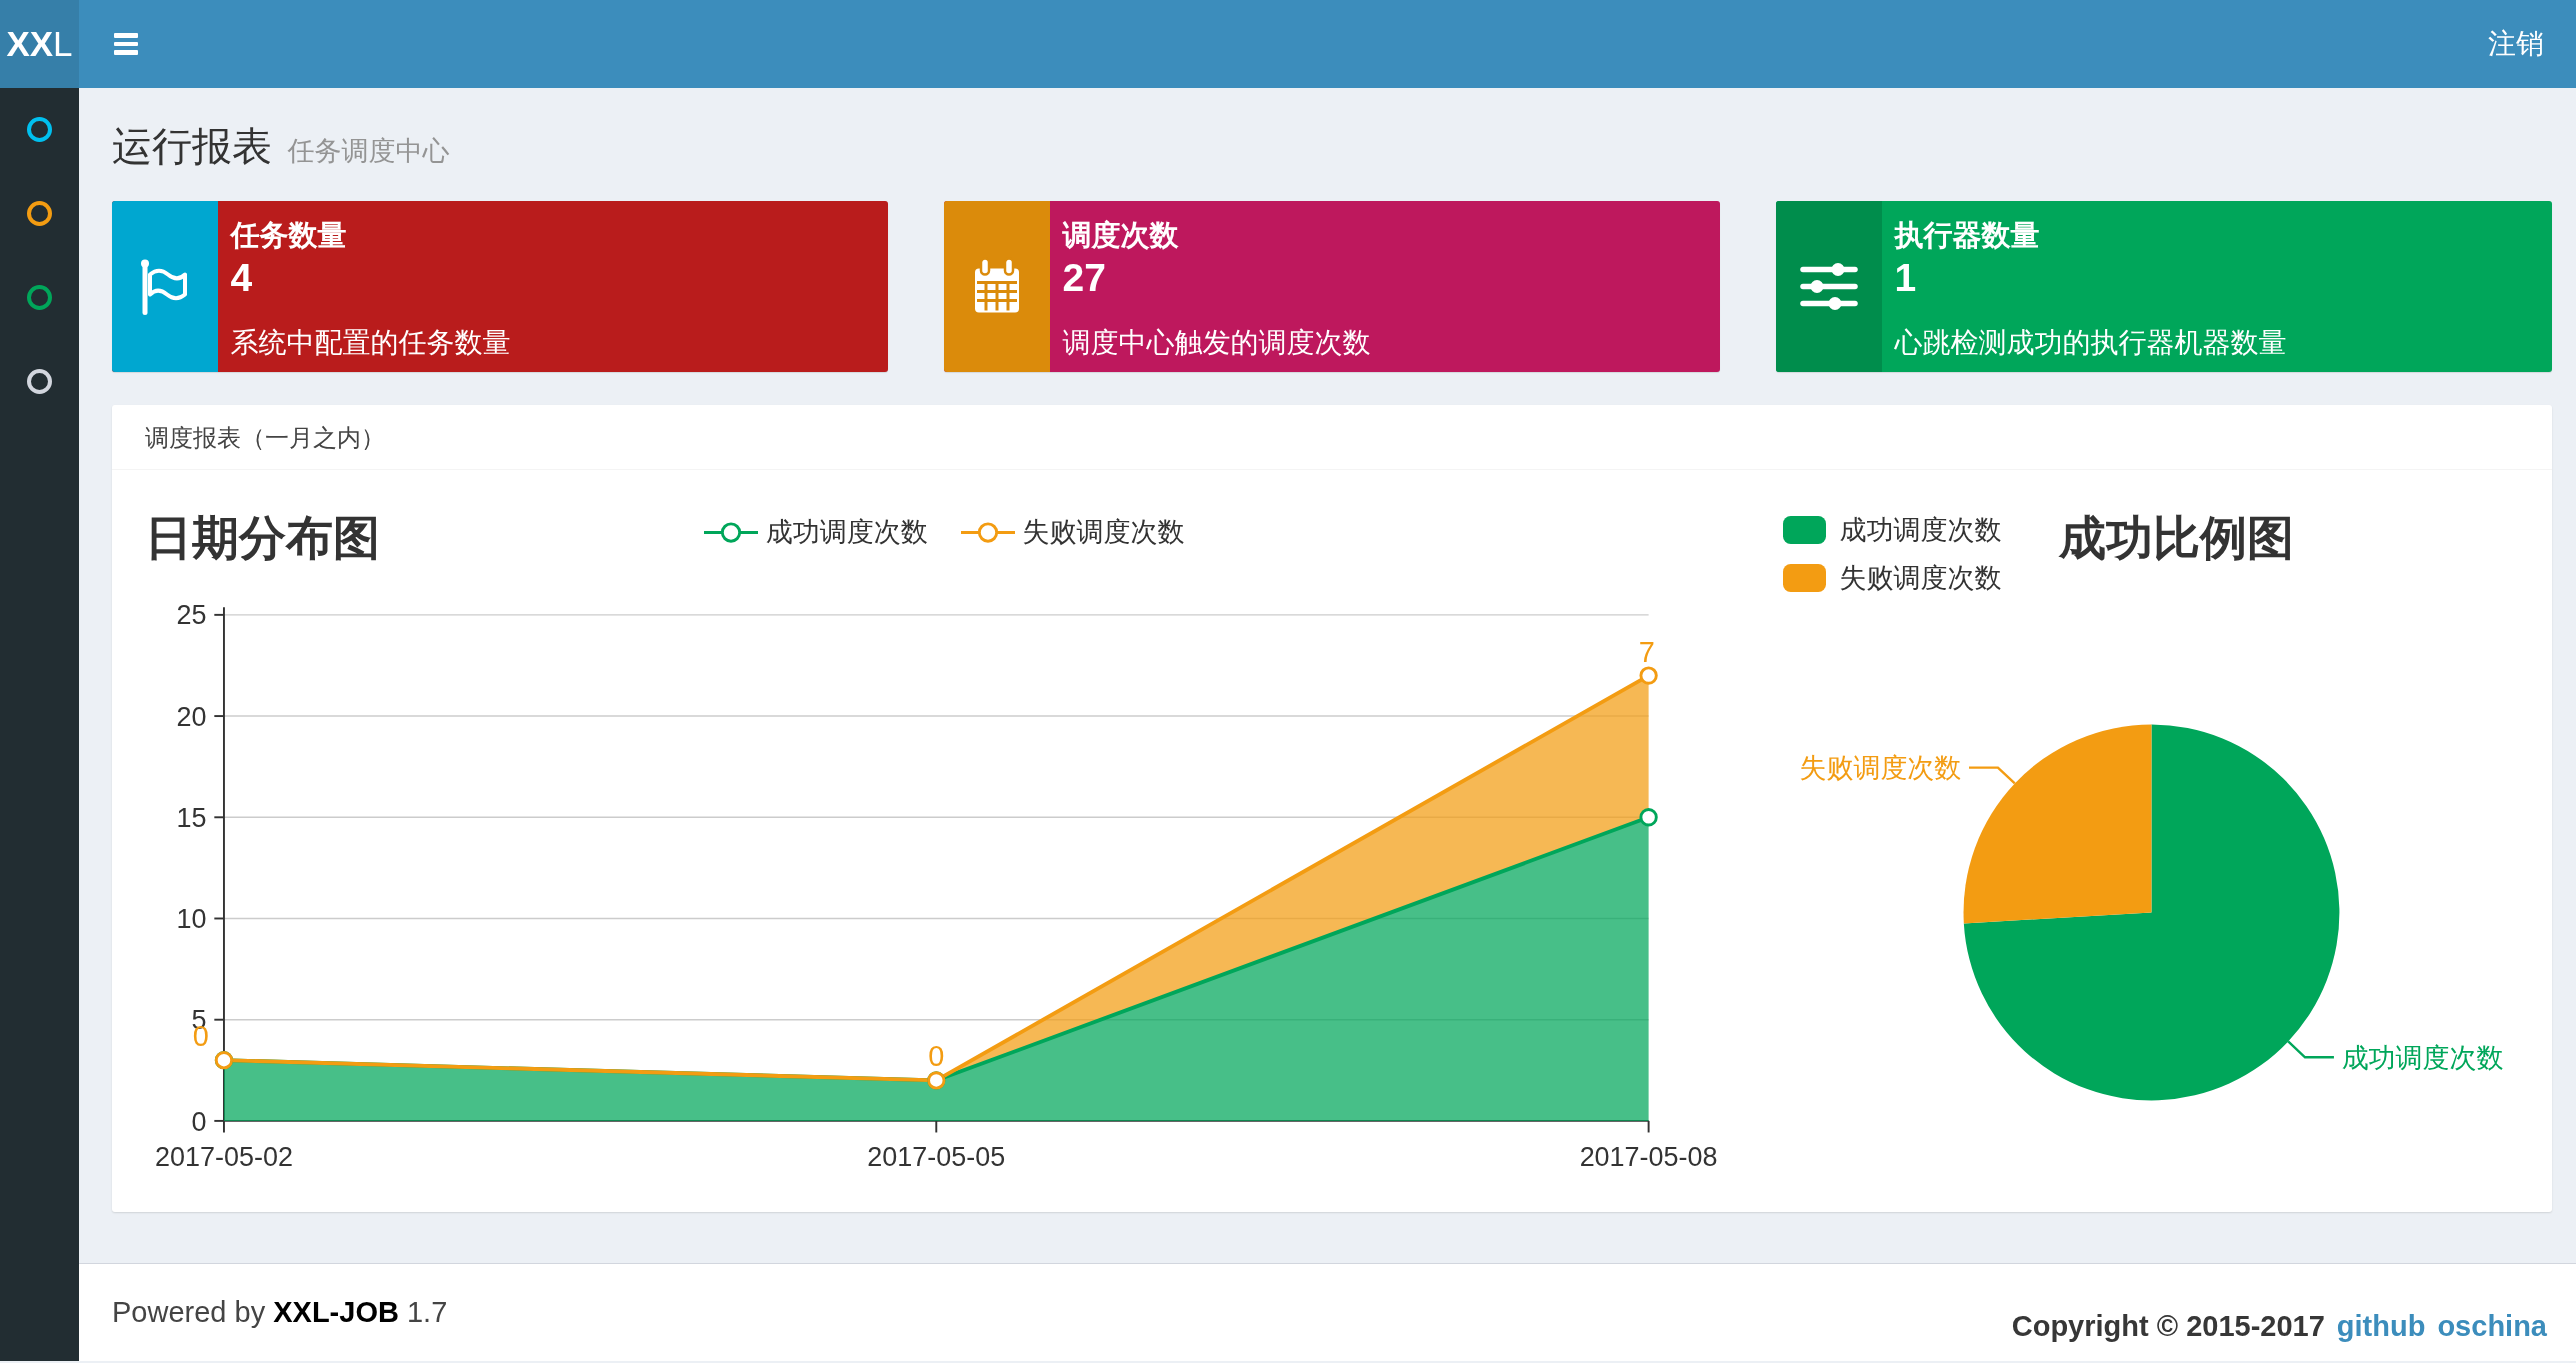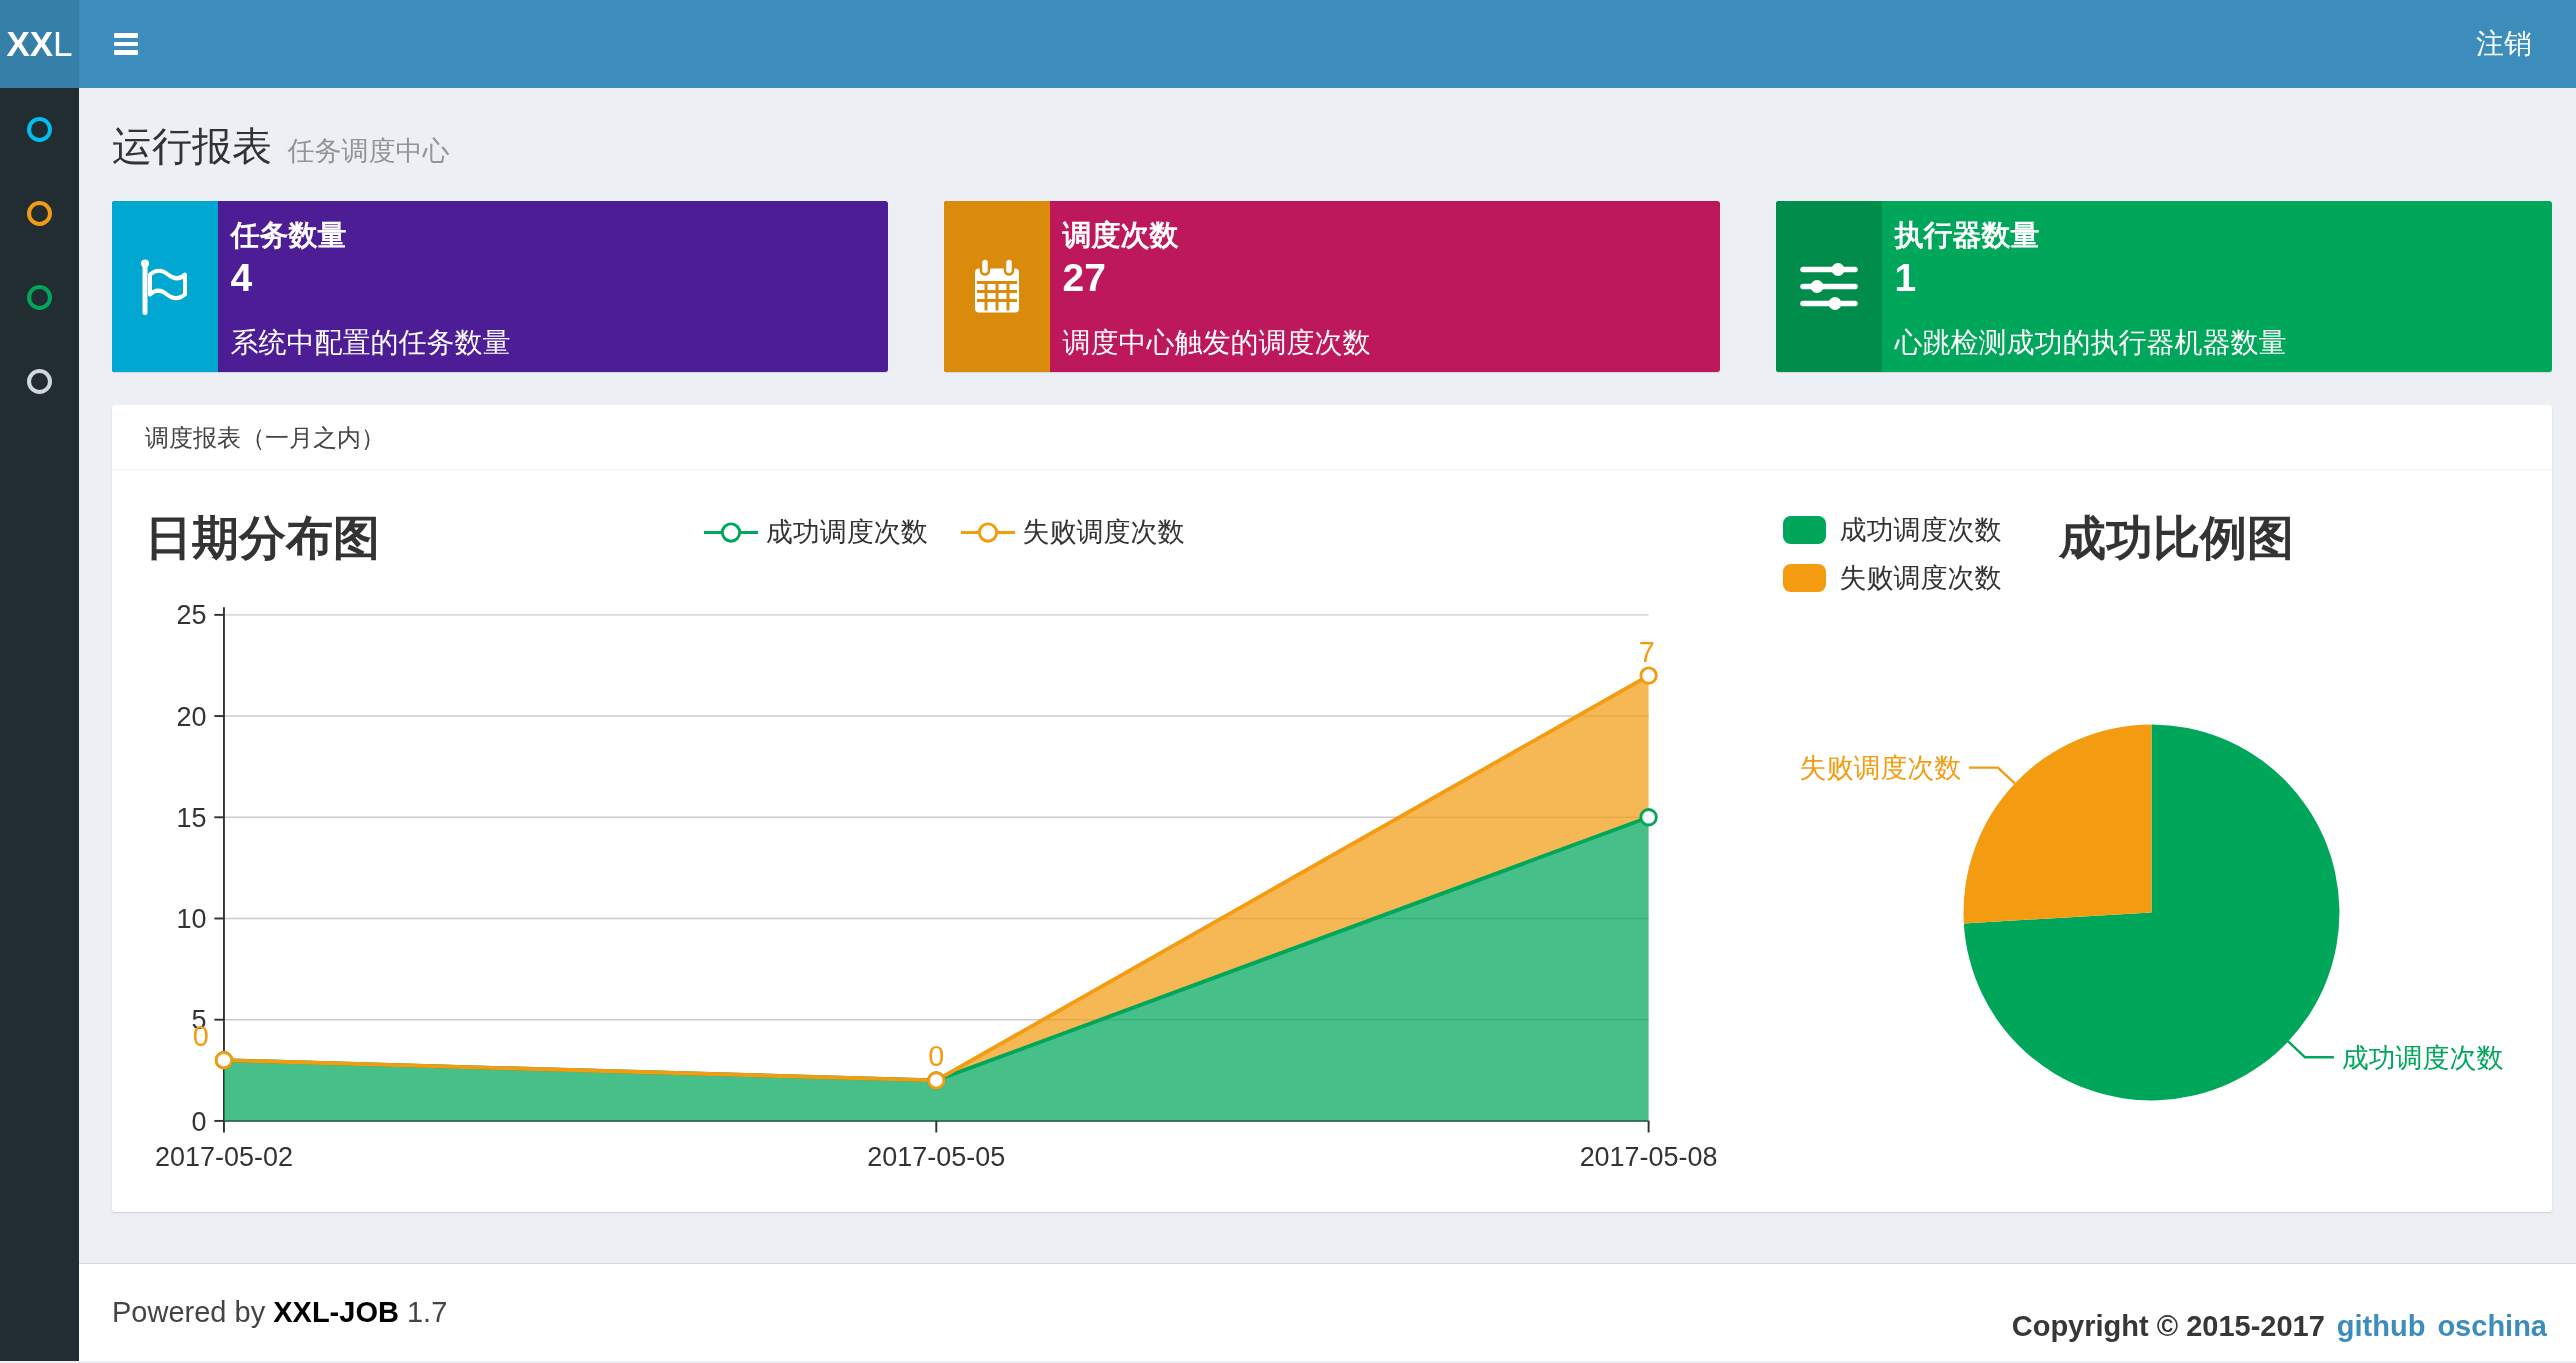"注销" .nav-right { padding-right: 44px -> 32px }
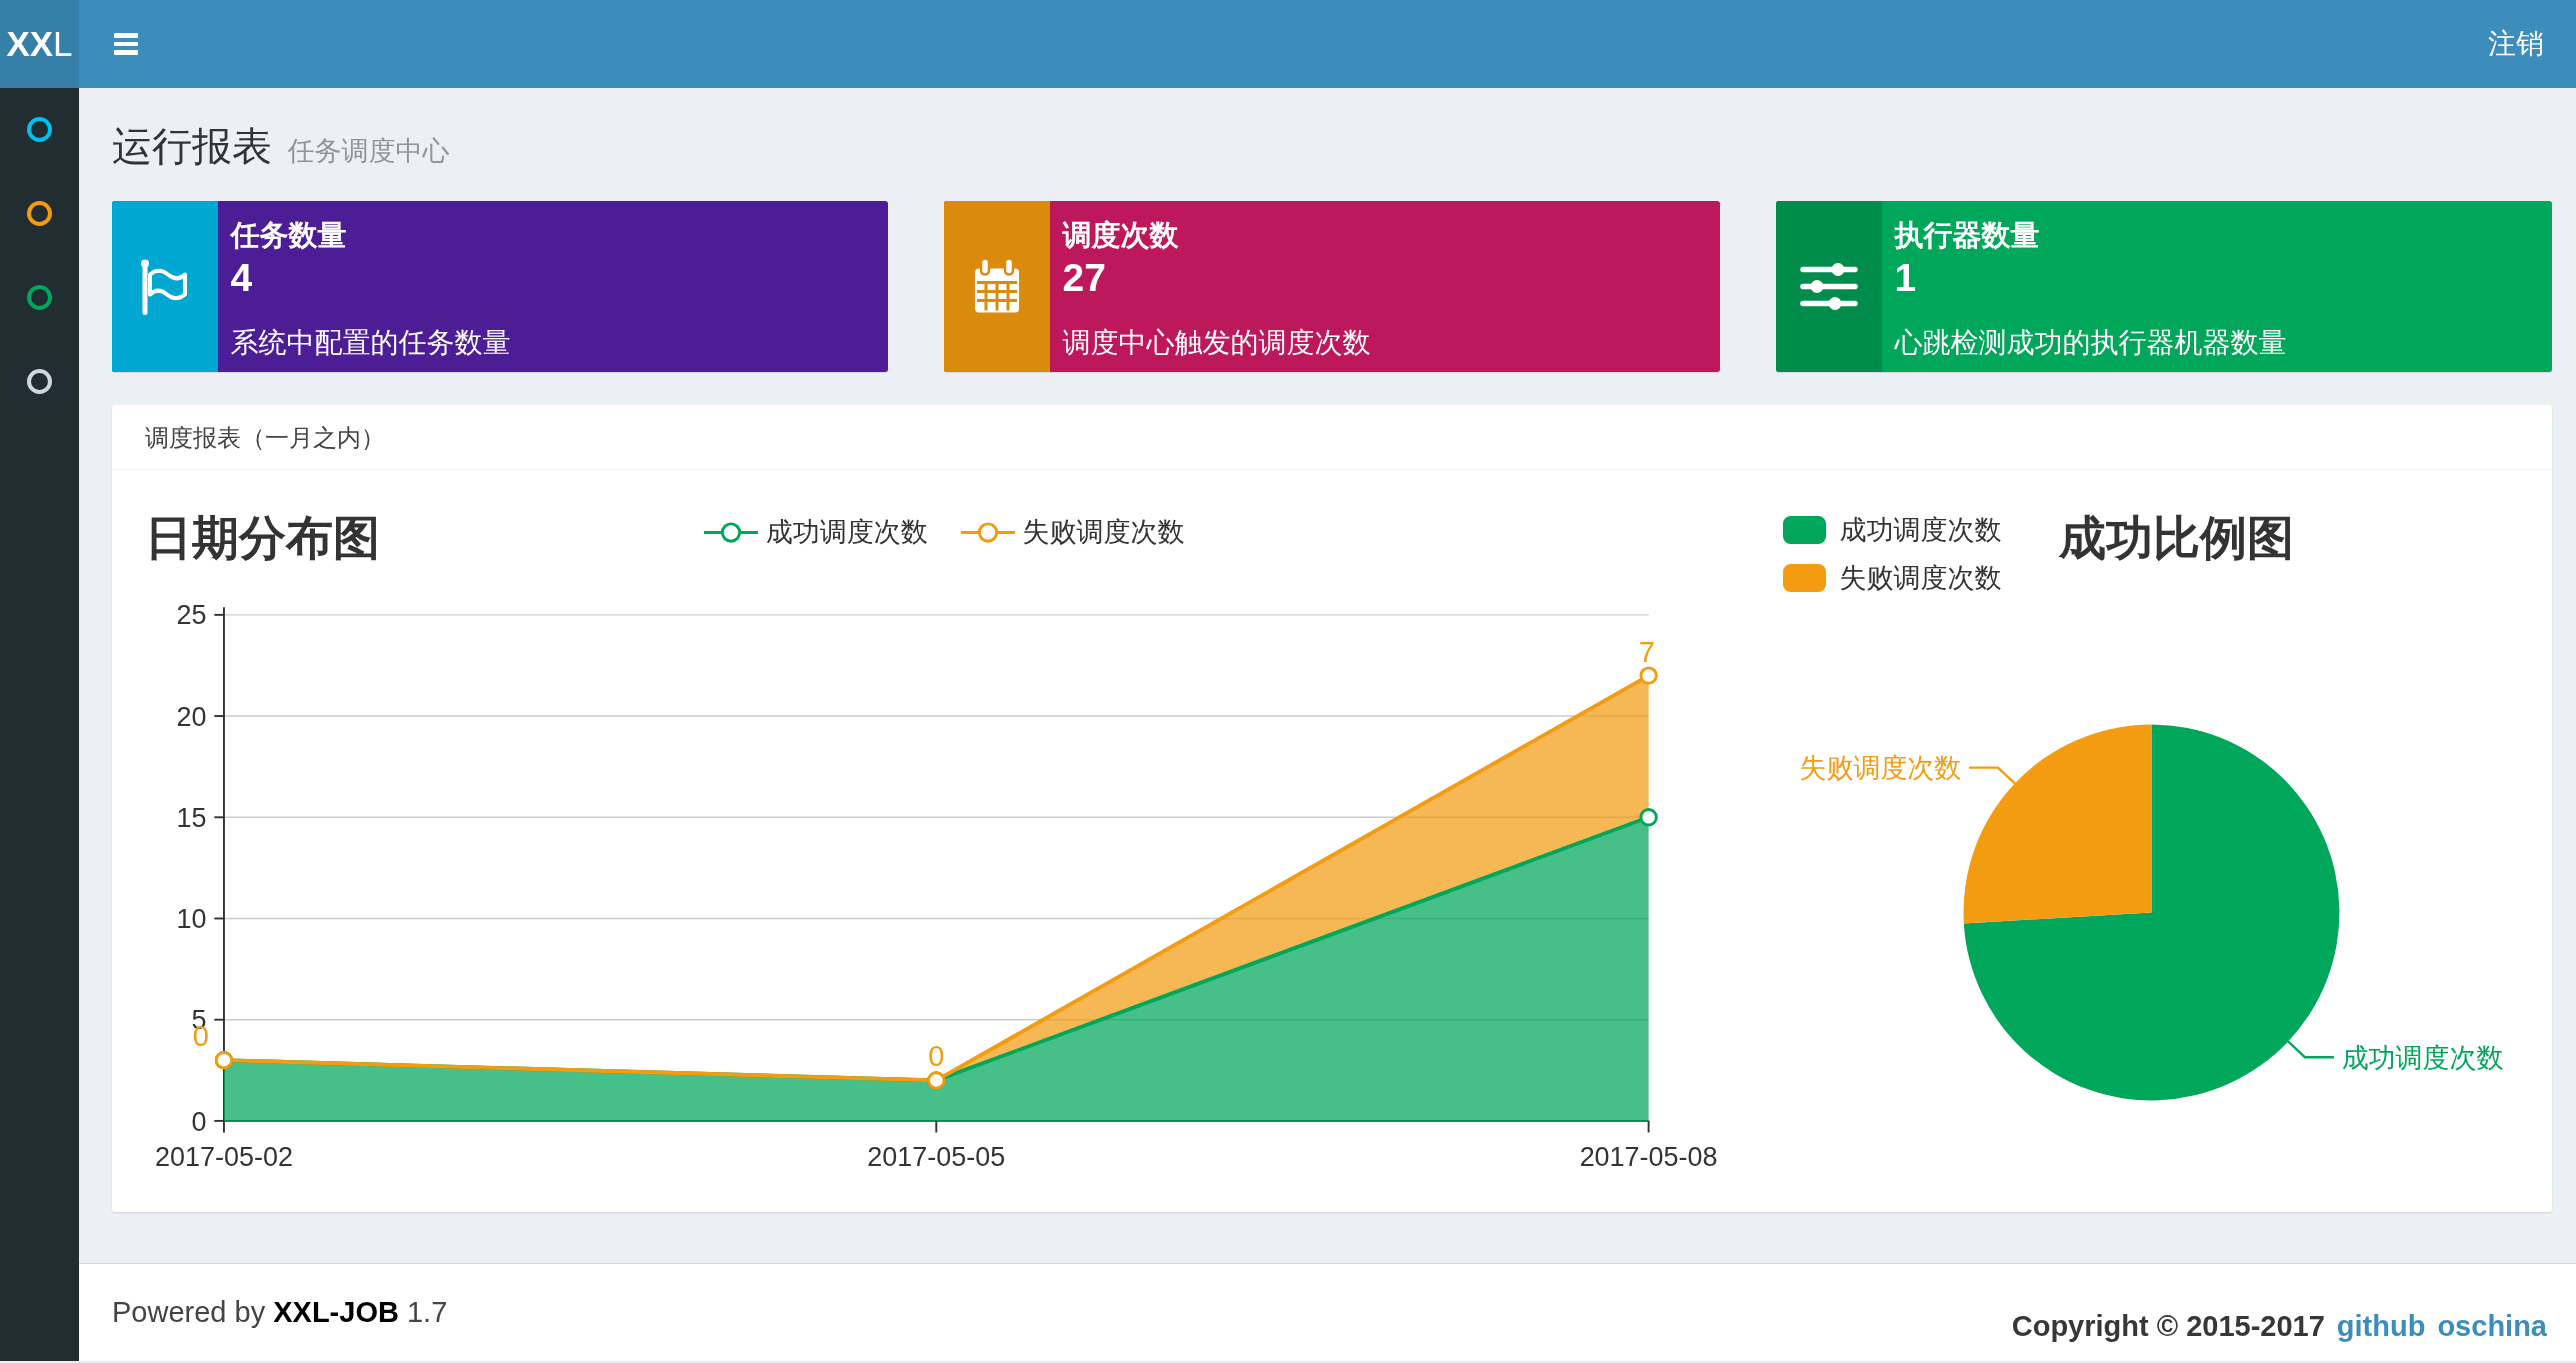"任务数量" div.stat-card { background-color: #4c1d95 -> #b91c1c }
